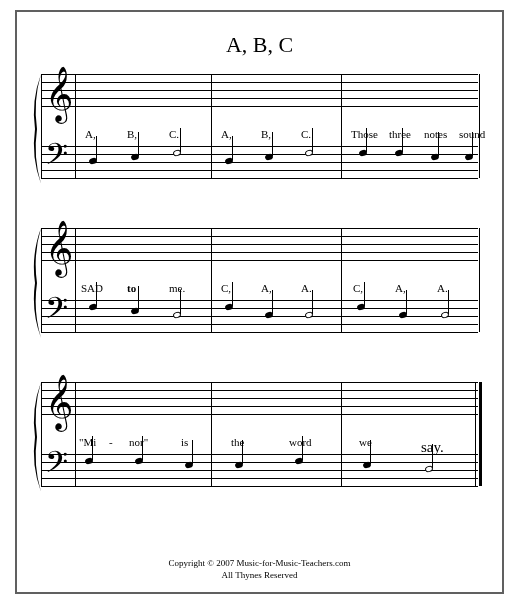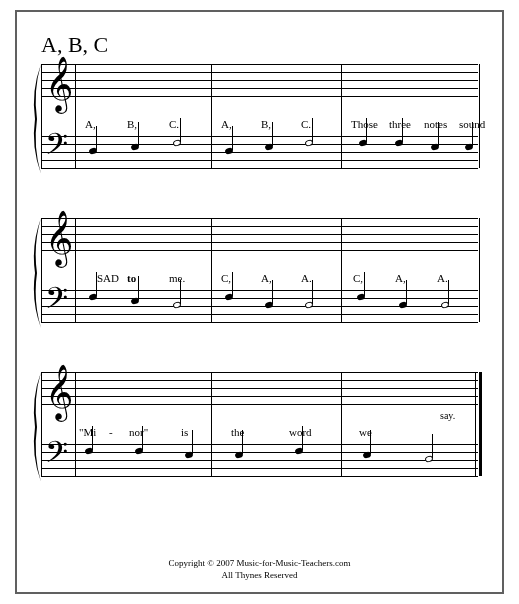"A, B, C" .title { margin-bottom: 6px -> 16px; text-align: none -> center }
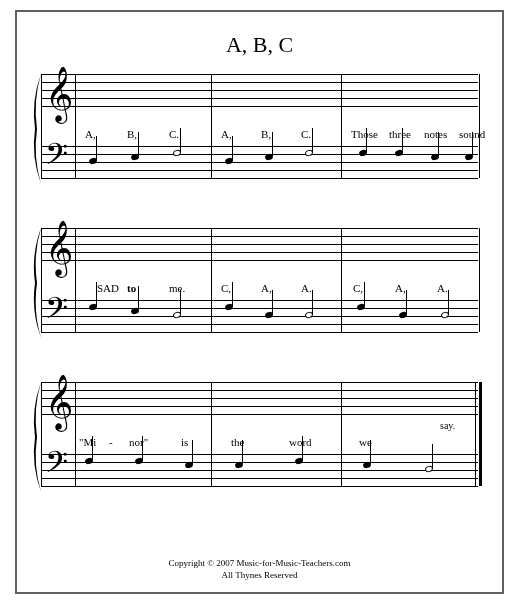"SAD" div.lyric-syl { left: 56px -> 40px }
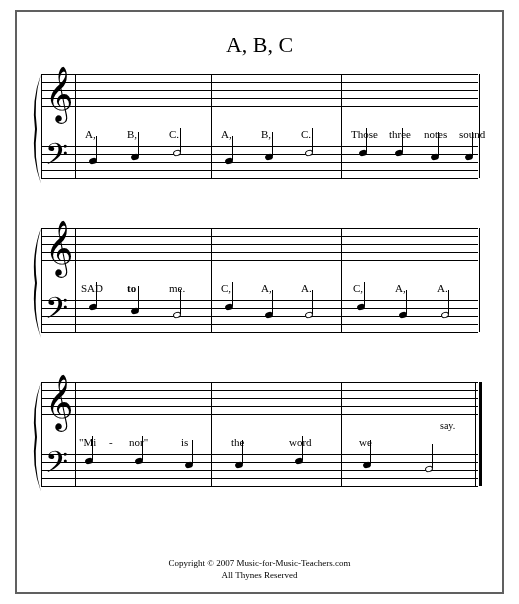"say." div.lyric-syl { font-size: 10px -> 15px; margin-left: 19px -> none; top: 38px -> 57px }
